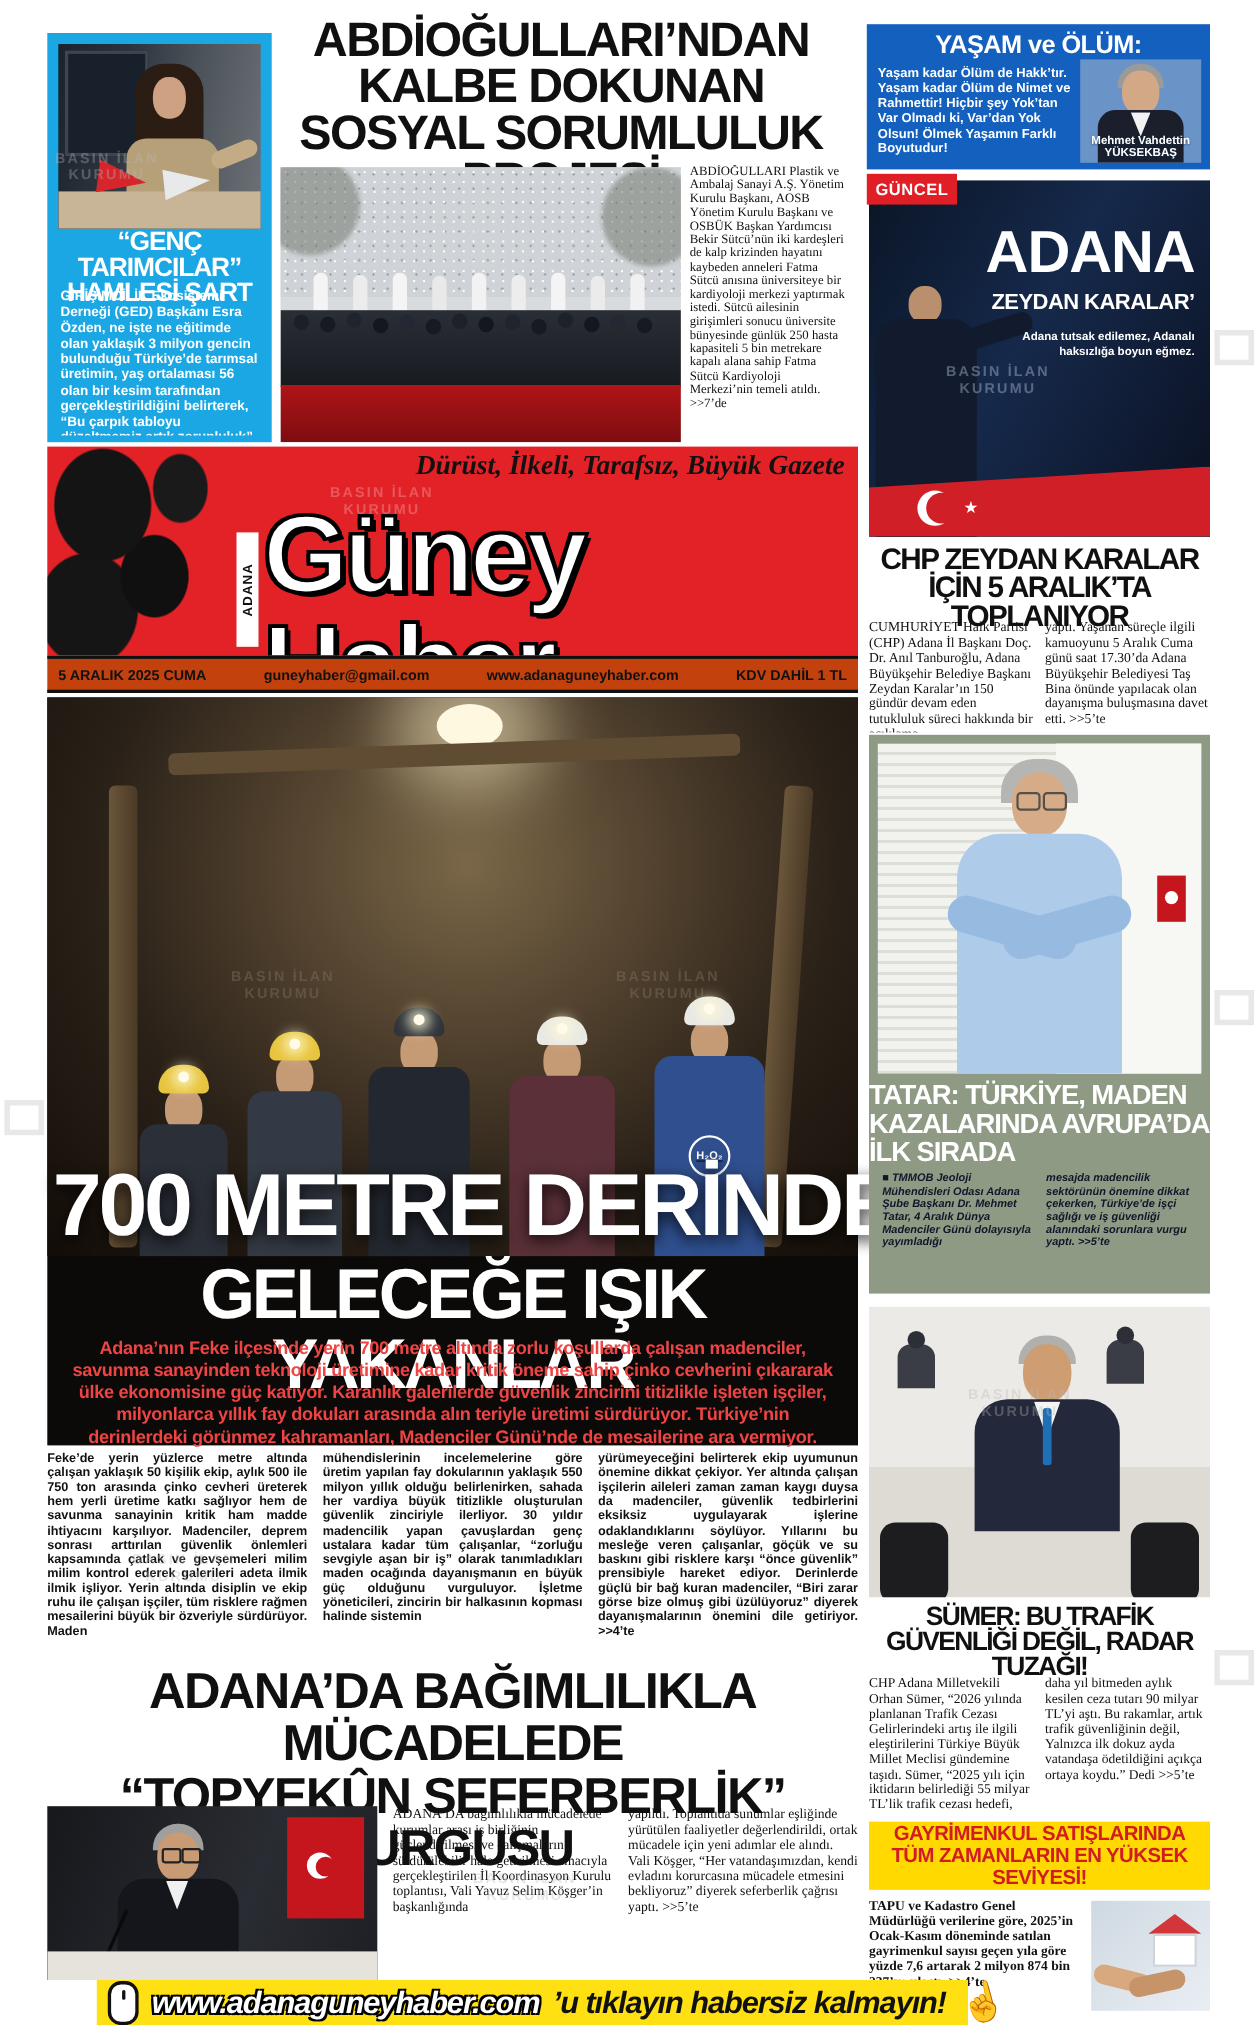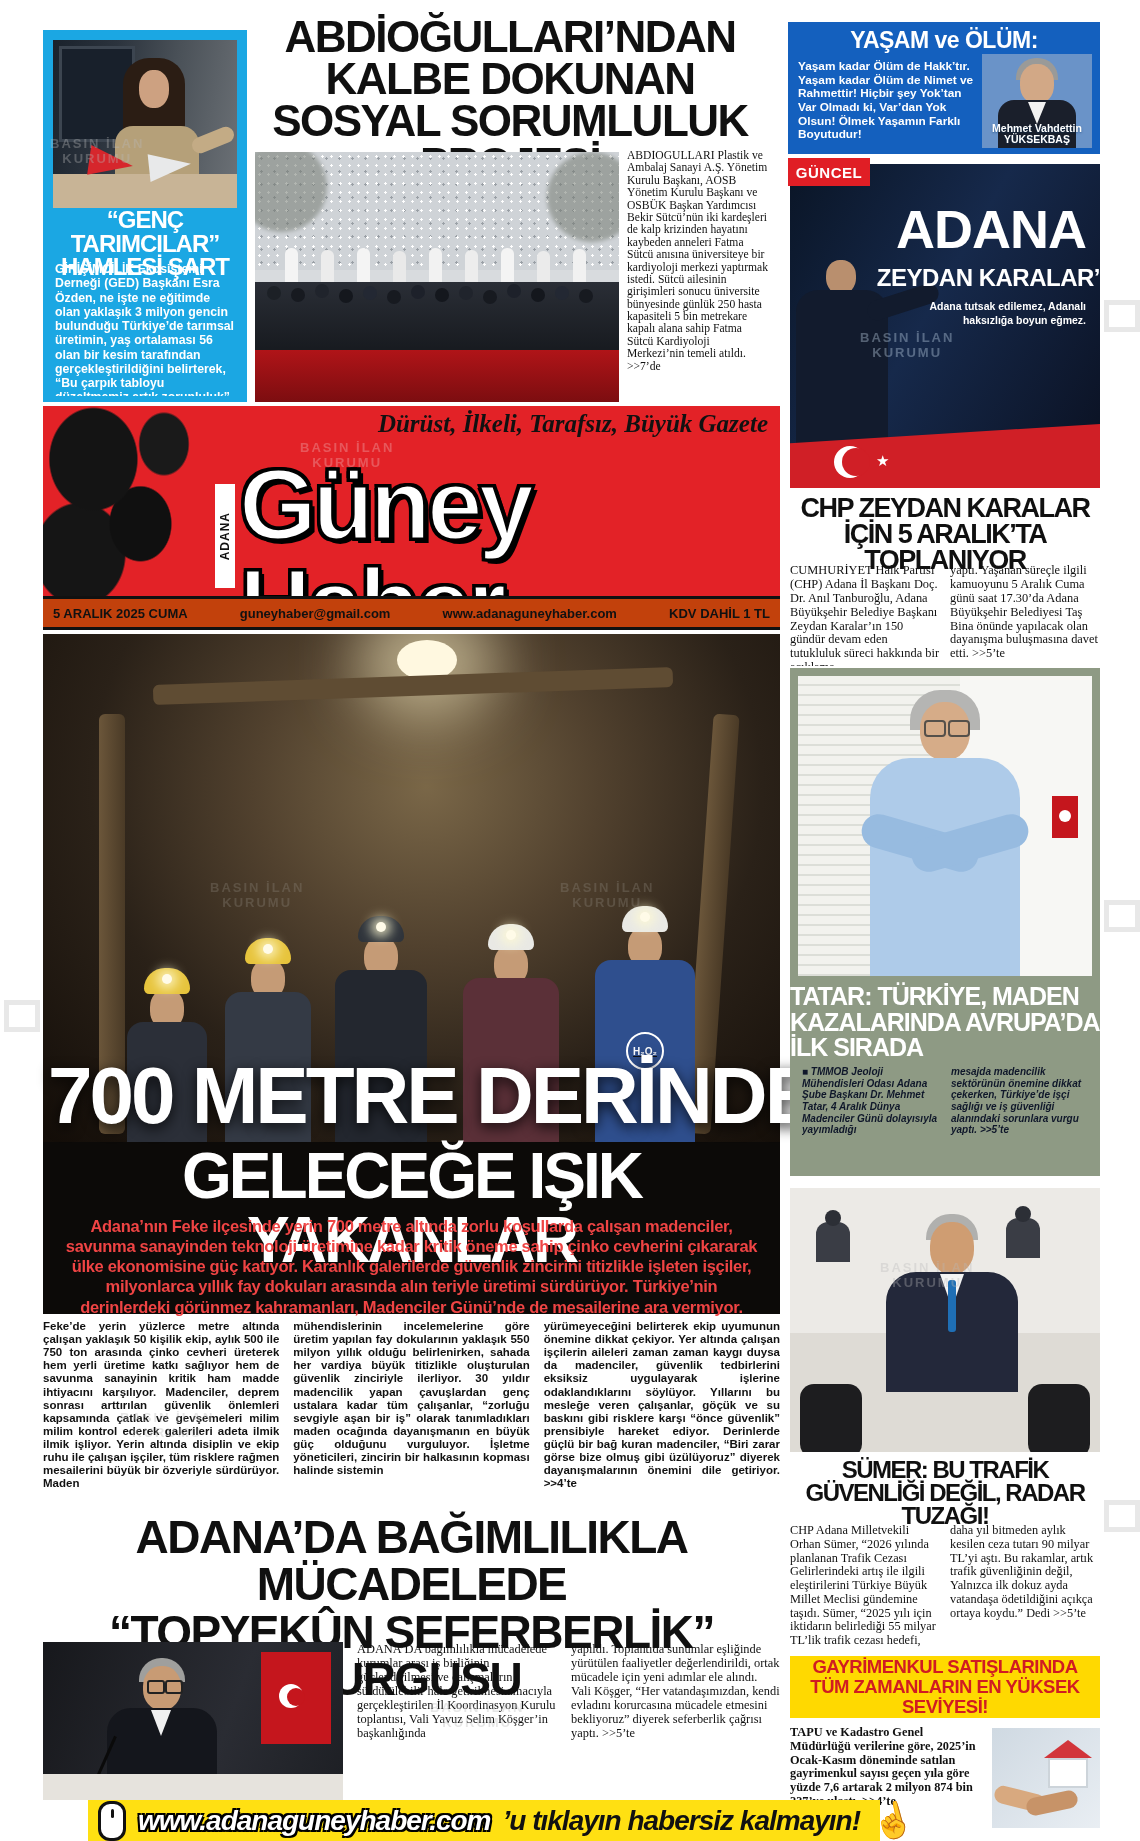"ZEYDAN KARALAR’" .zy-t2 { font-size: 24px -> 20px; right: 0 -> 14px }
